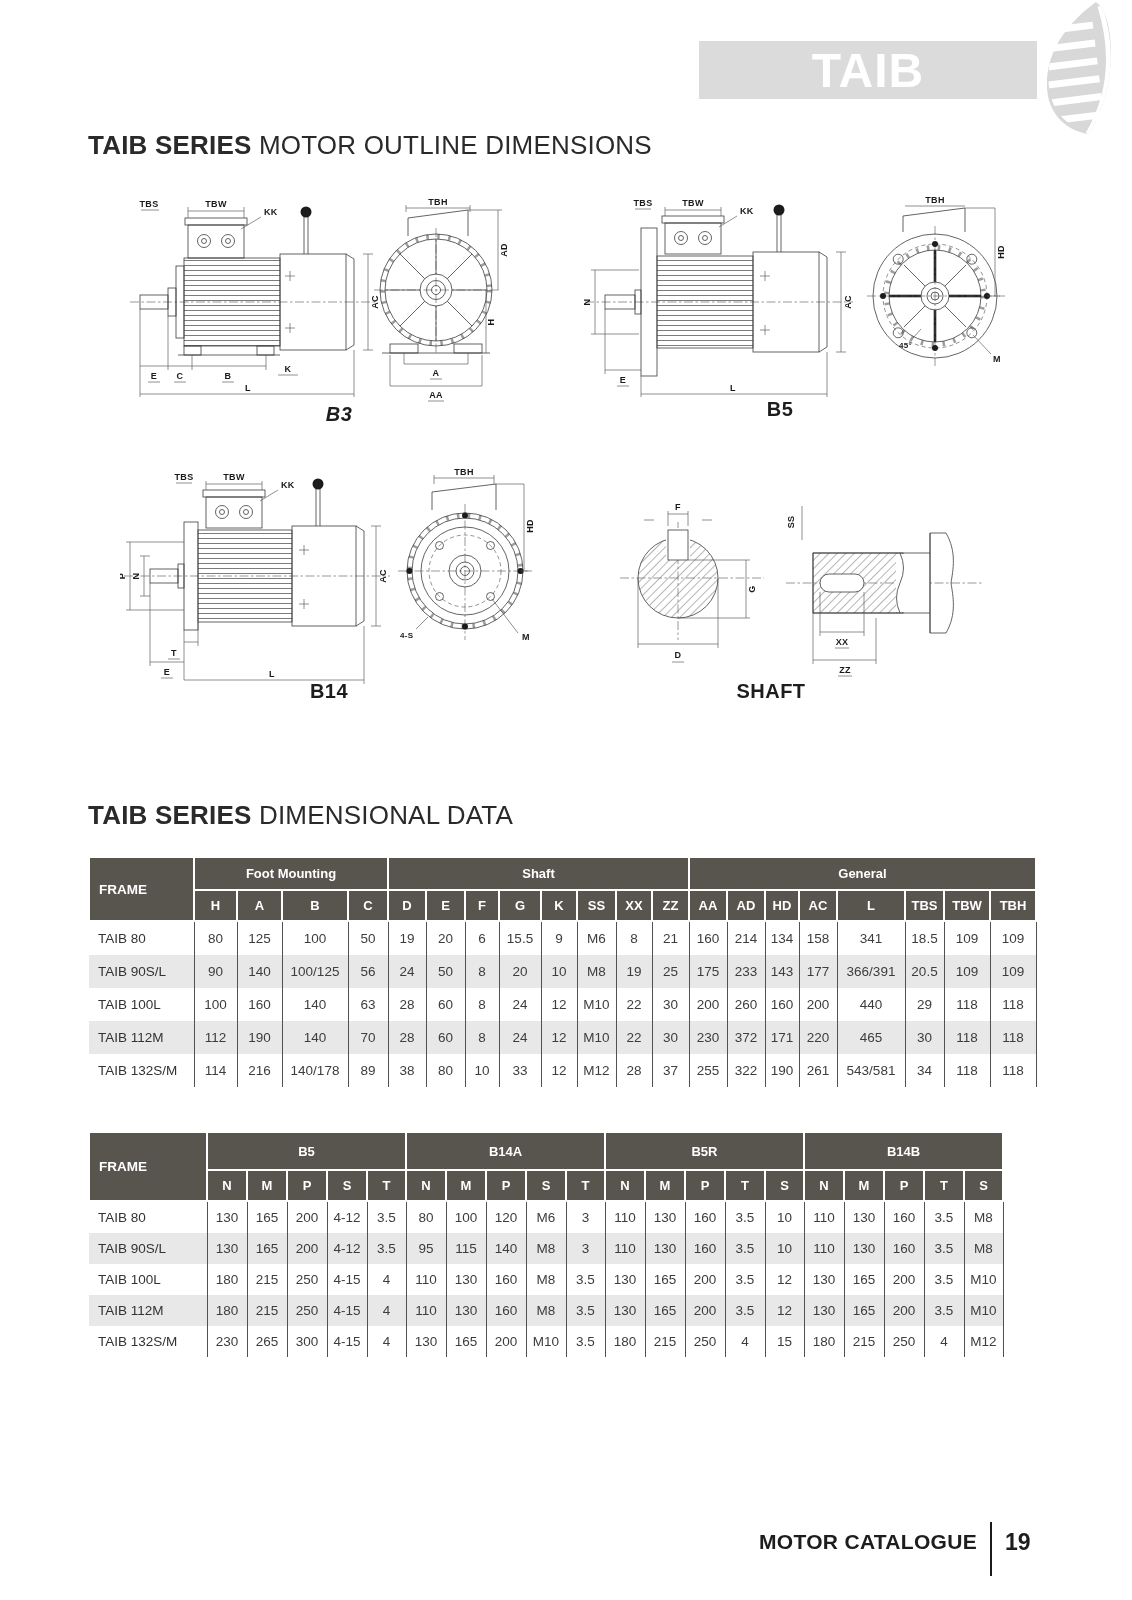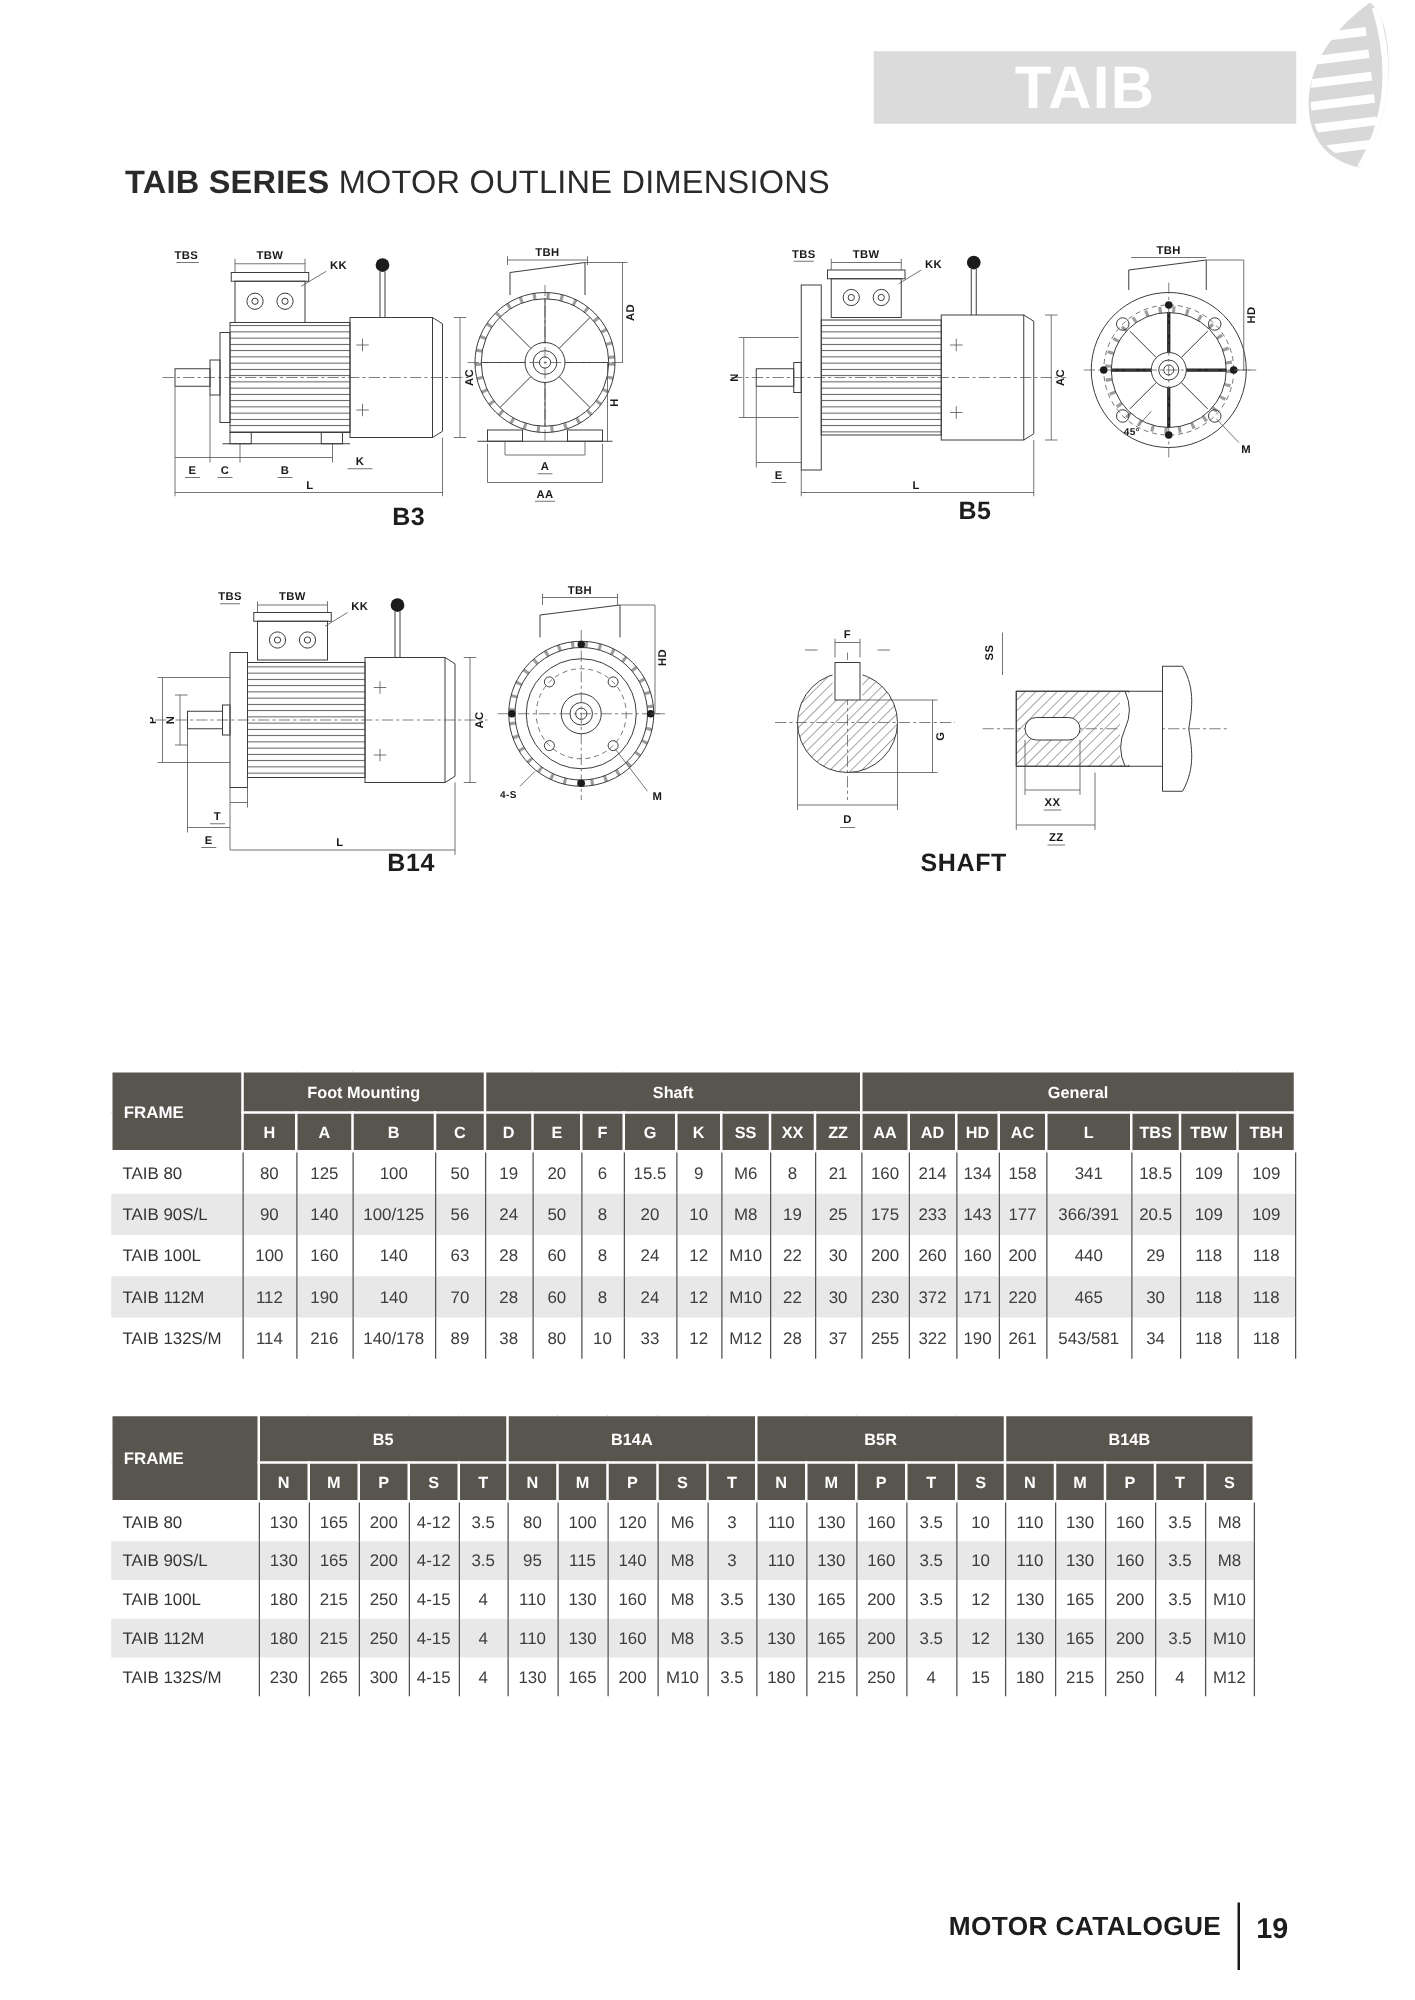"TAIB SERIES" .sec-title b { margin-left: 12px -> none }
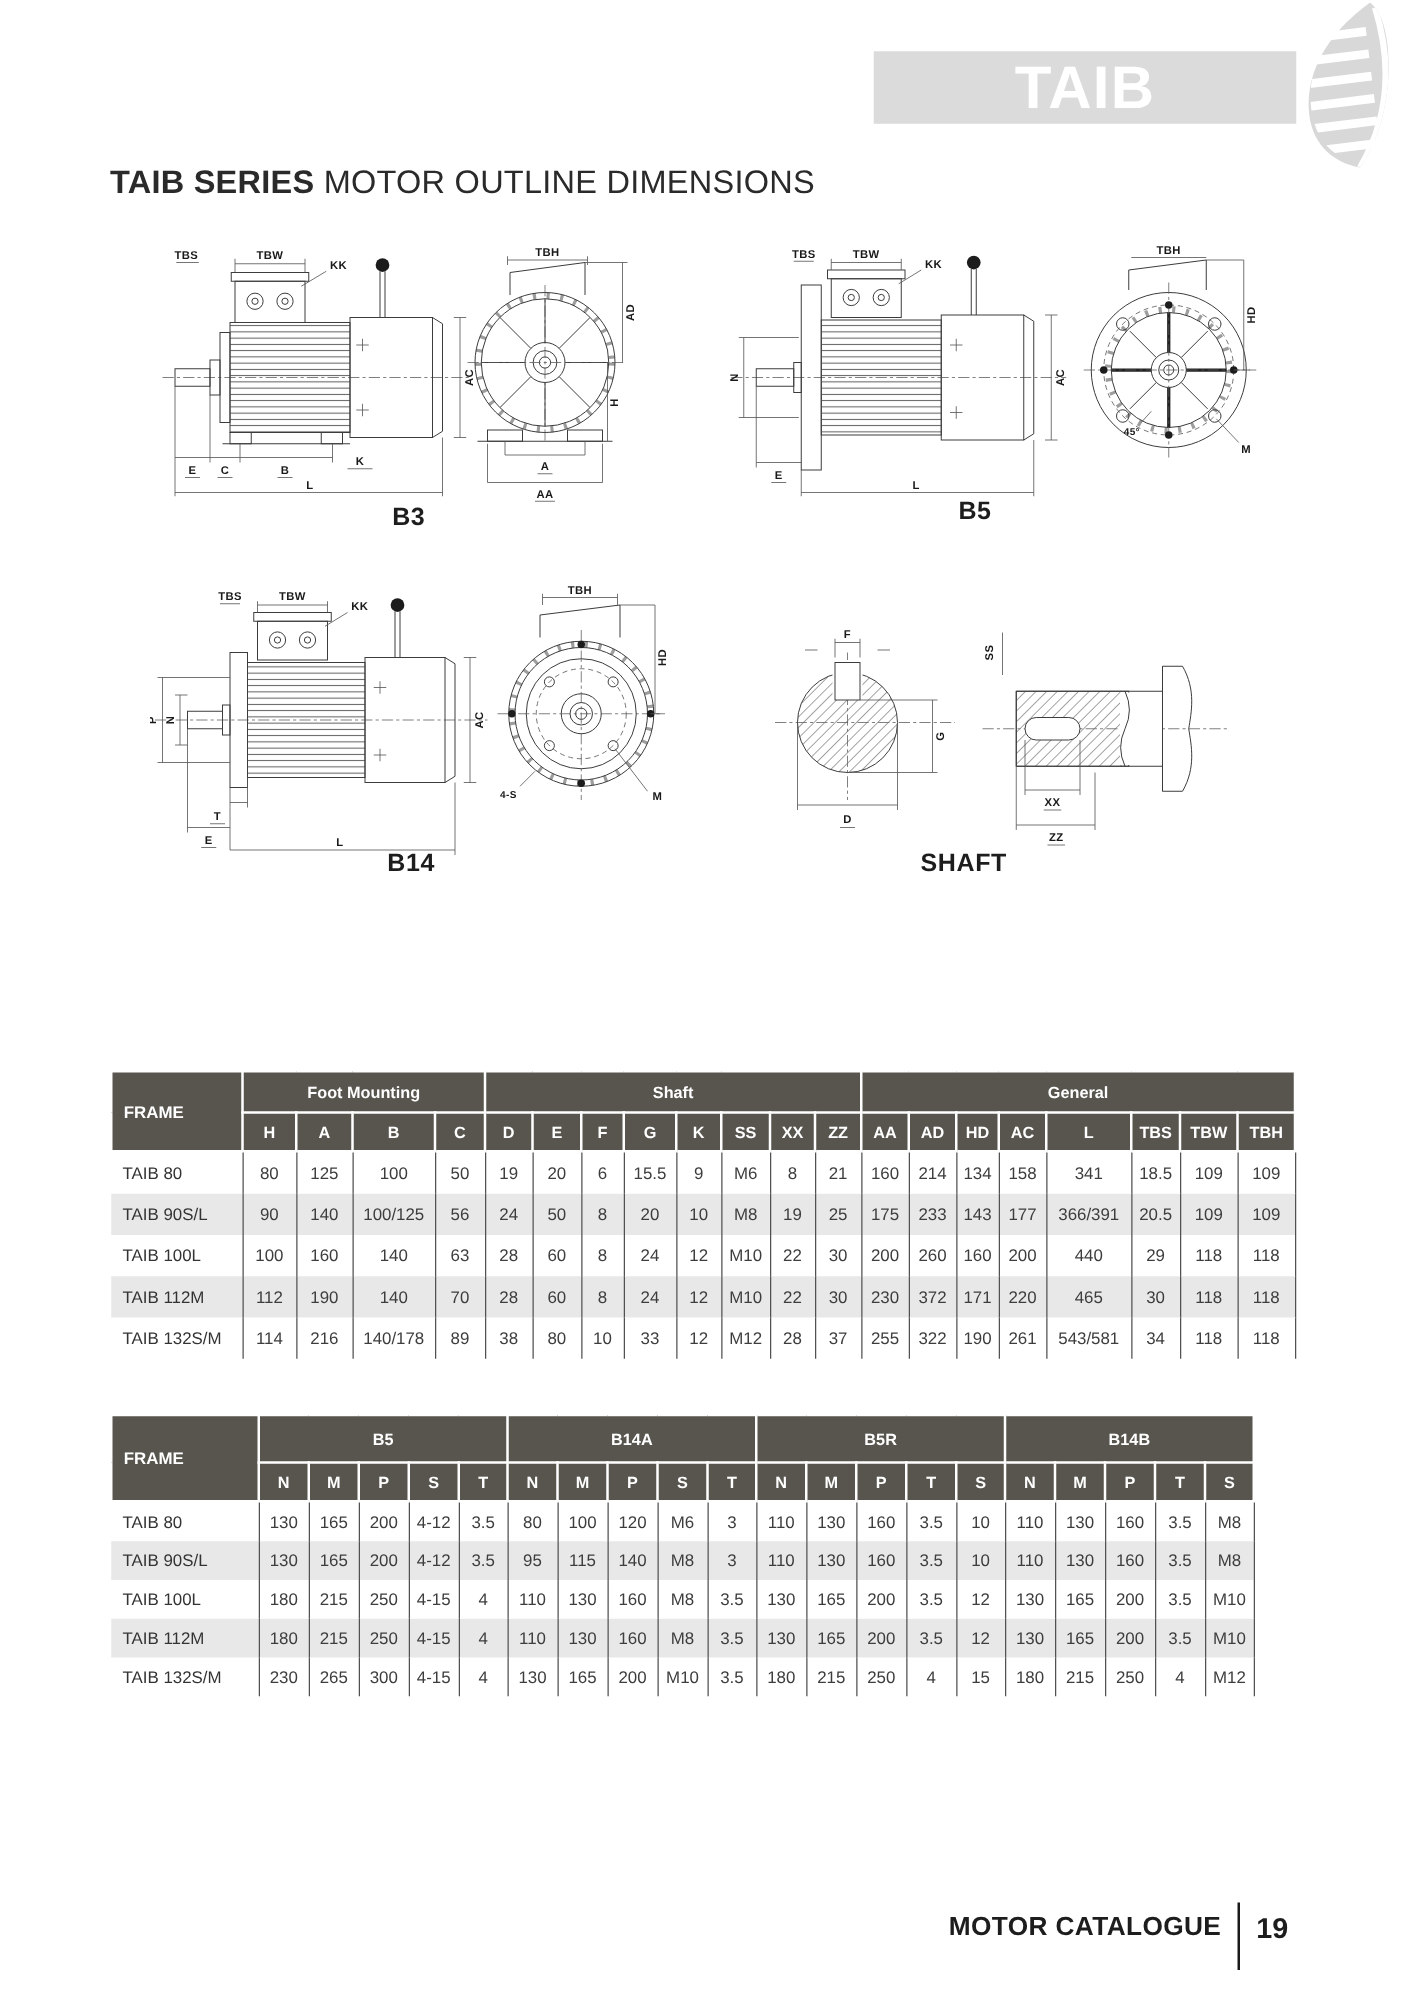"B3" #b3-label { font-style: none -> italic; left: 272px -> 284px }
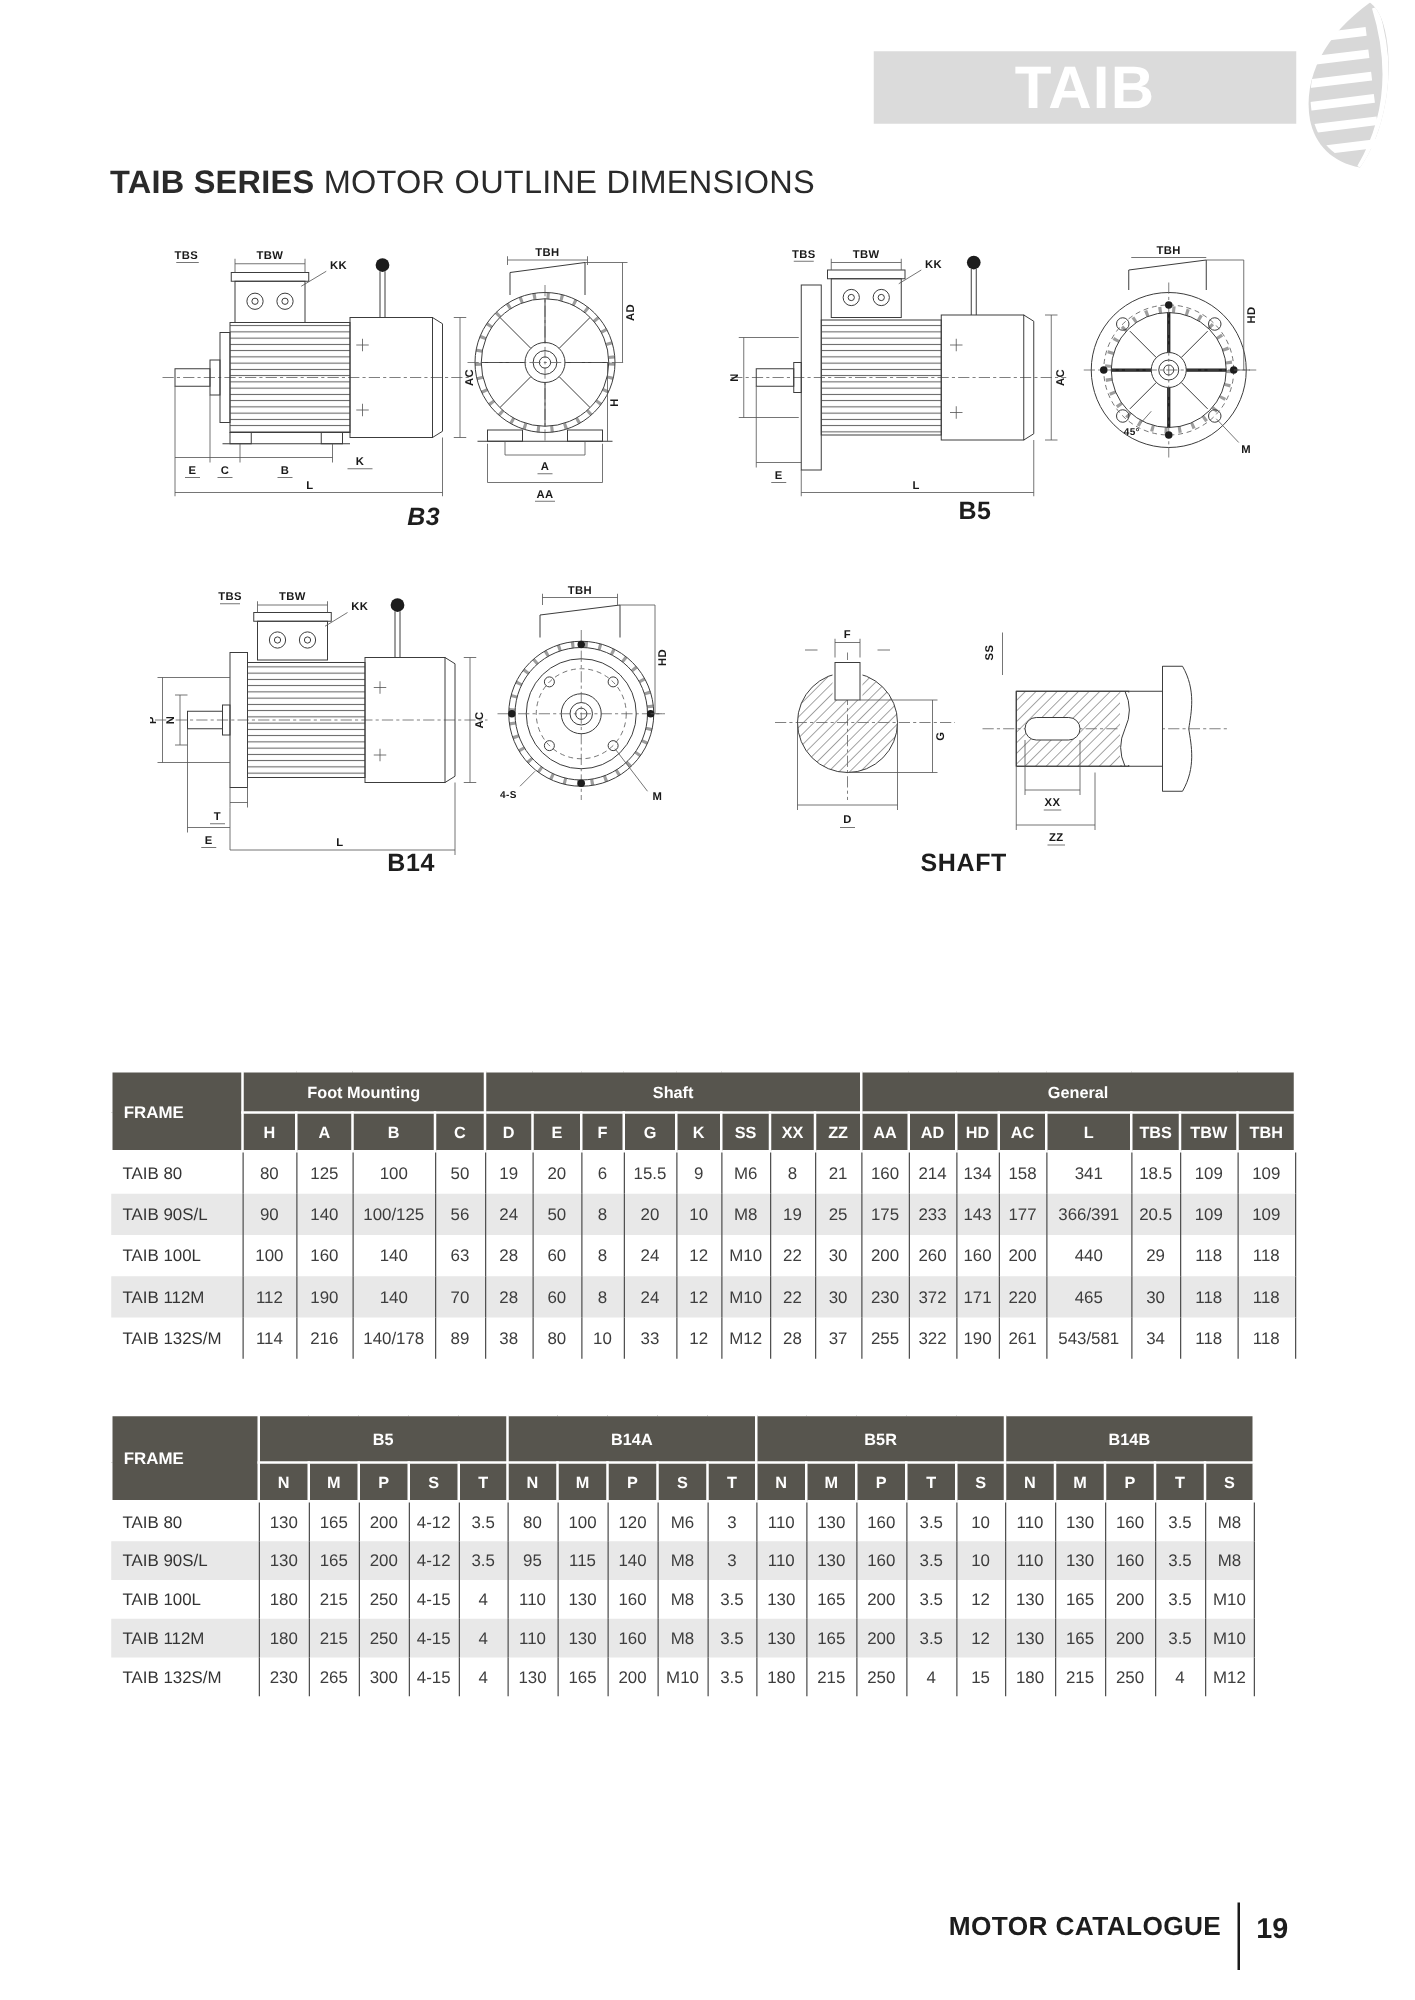"TAIB SERIES DIMENSIONAL DATA" div.sec-title { html: none -> <div> <b>TAIB SERIES</b> <span>DIMENSIONAL DATA</span> </div> }
